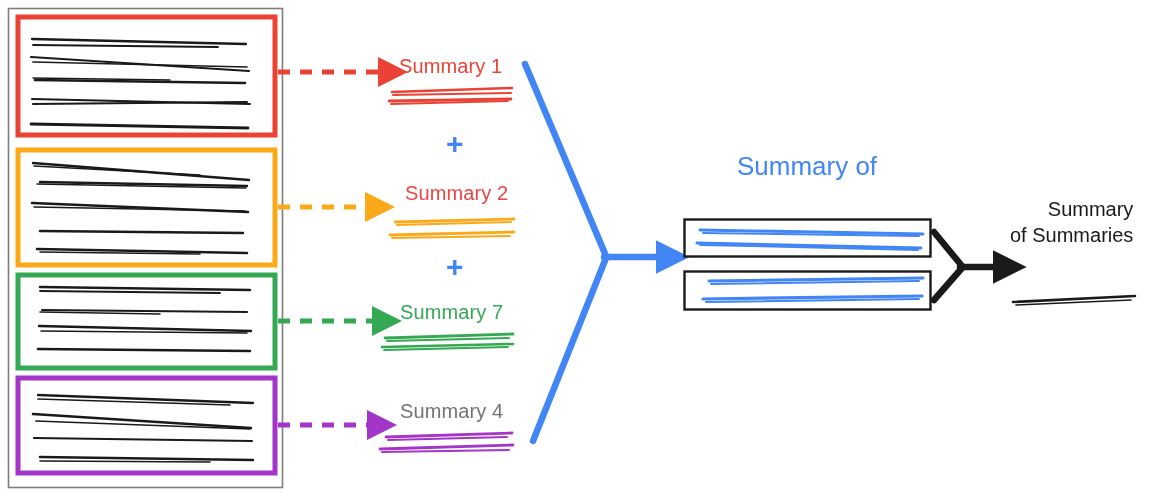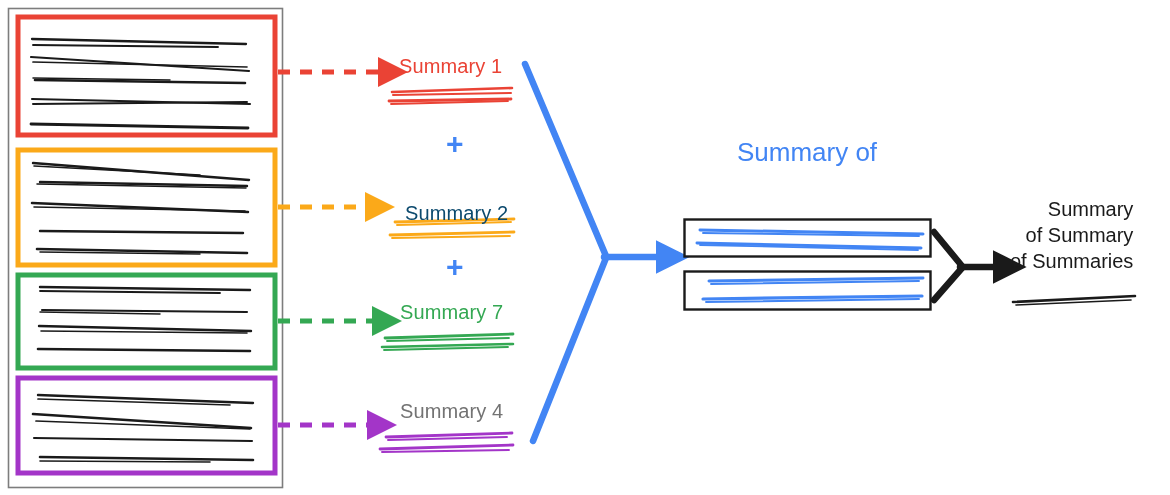"Summary of" div.lbl { top: 136px -> 150px }
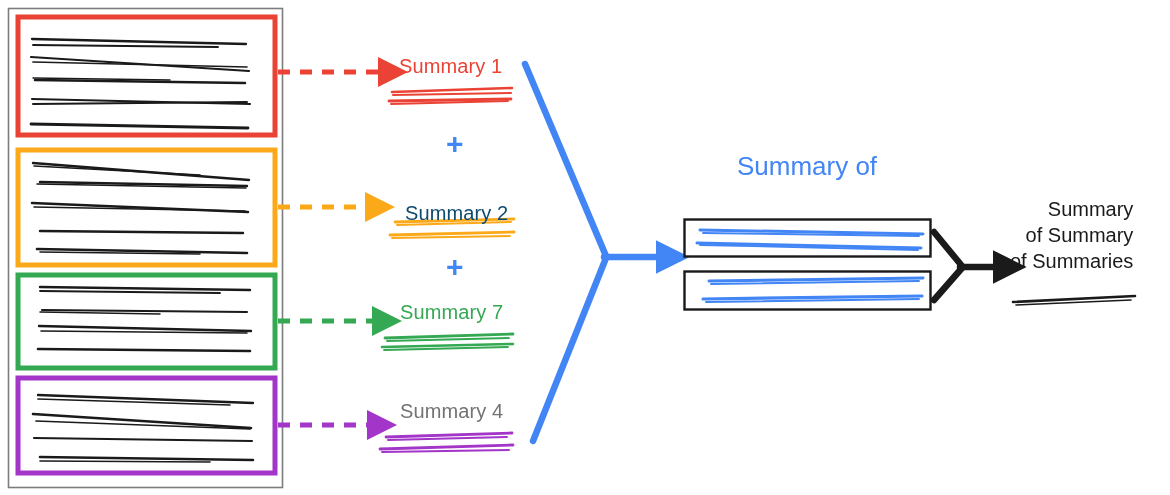"Summary 2" div.lbl { color: #0c4a6e -> #ef4444; top: 202px -> 182px }
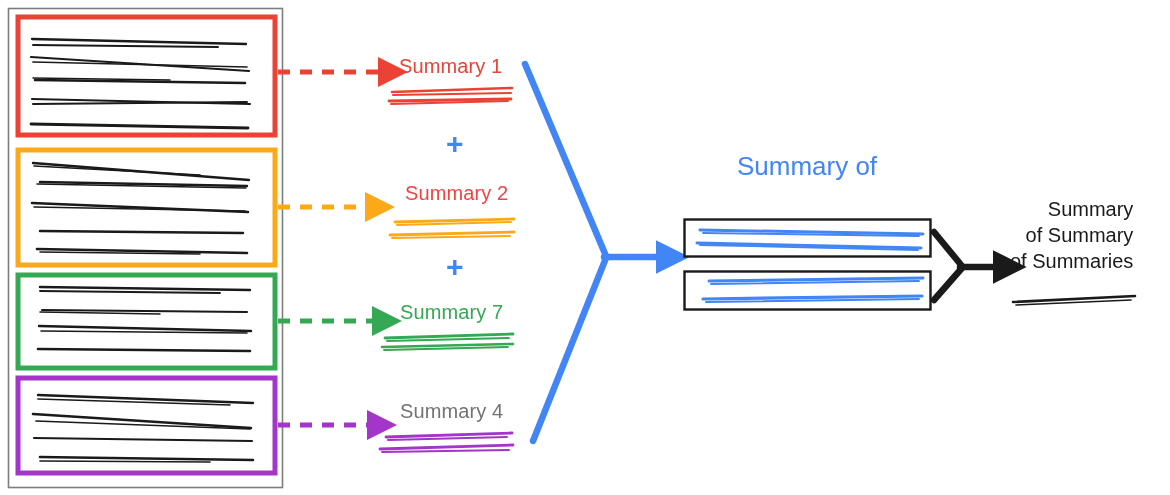"of Summary" div { html: <div>of Summary</div> -> none }
